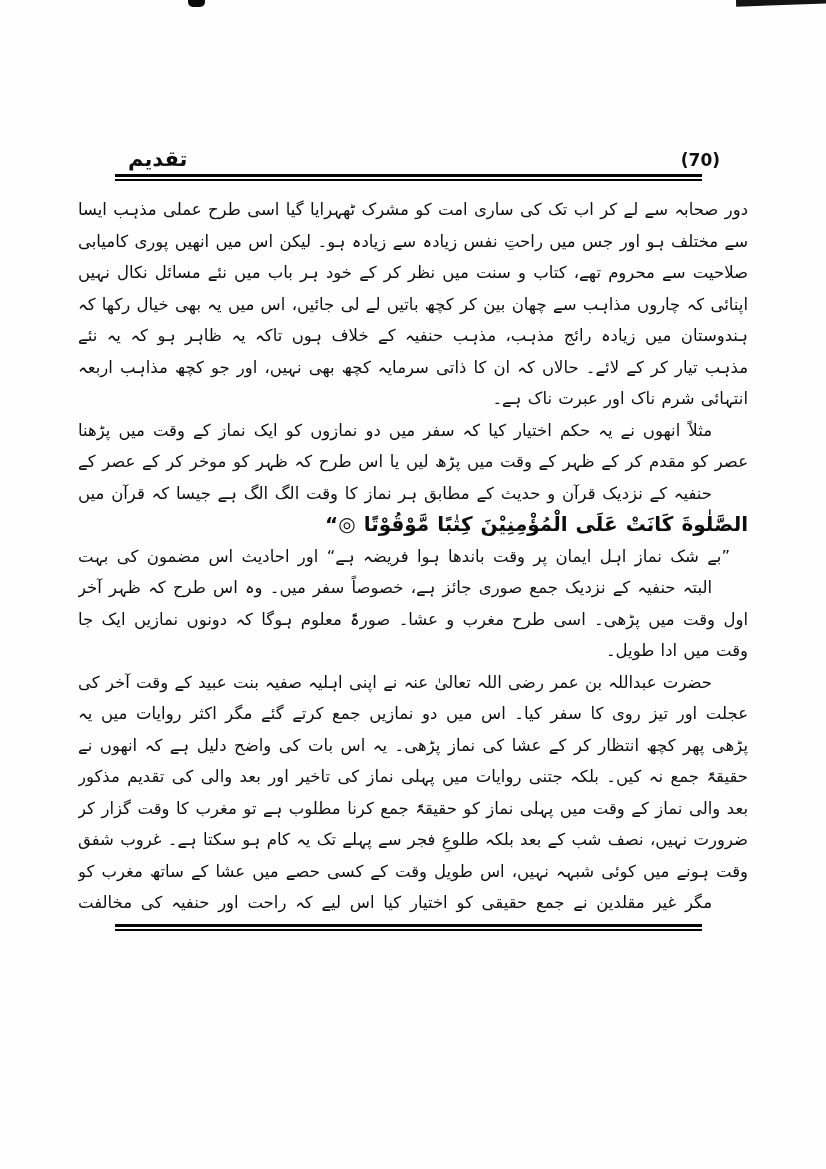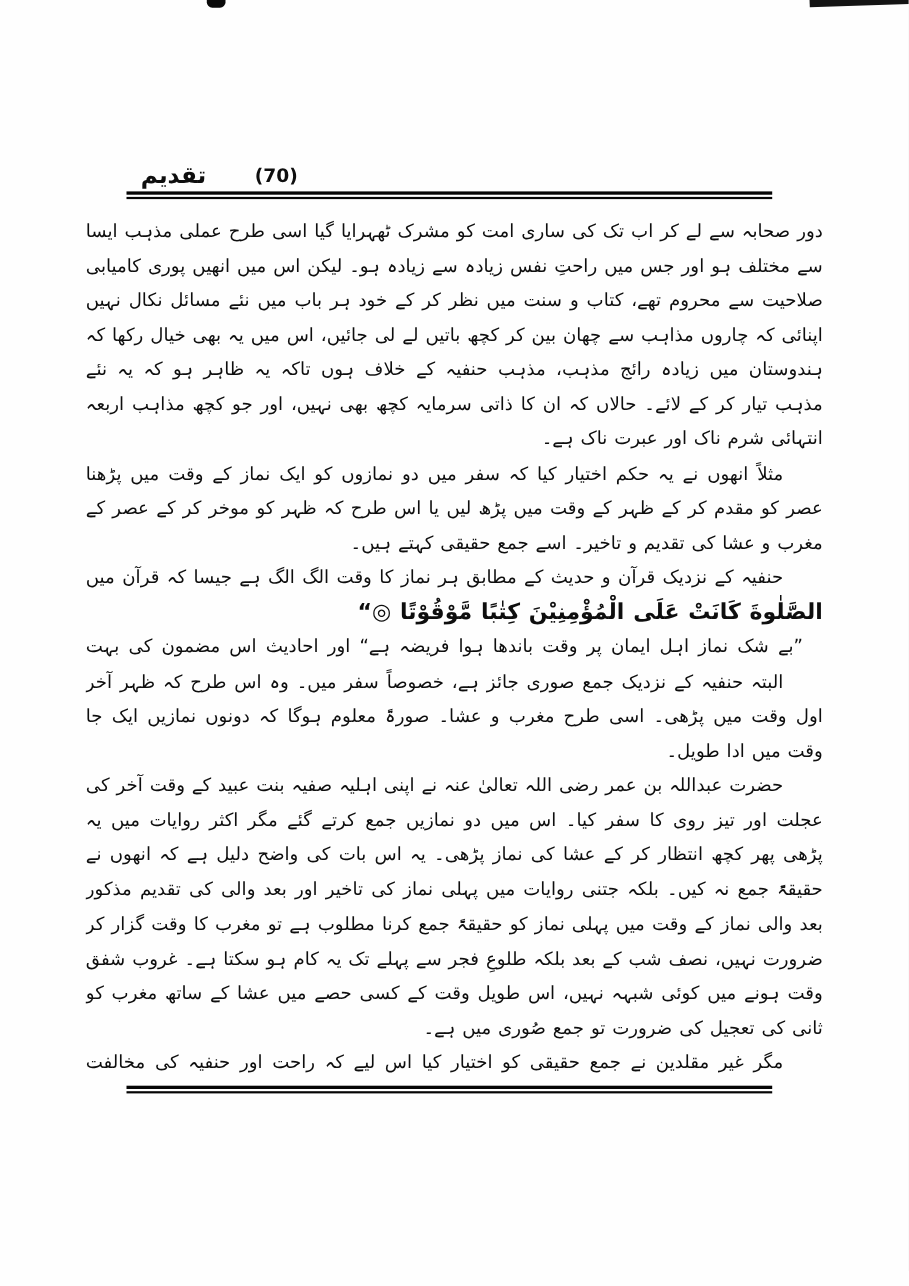"تقدیم" .hdr-row { justify-content: flex-start -> space-between }
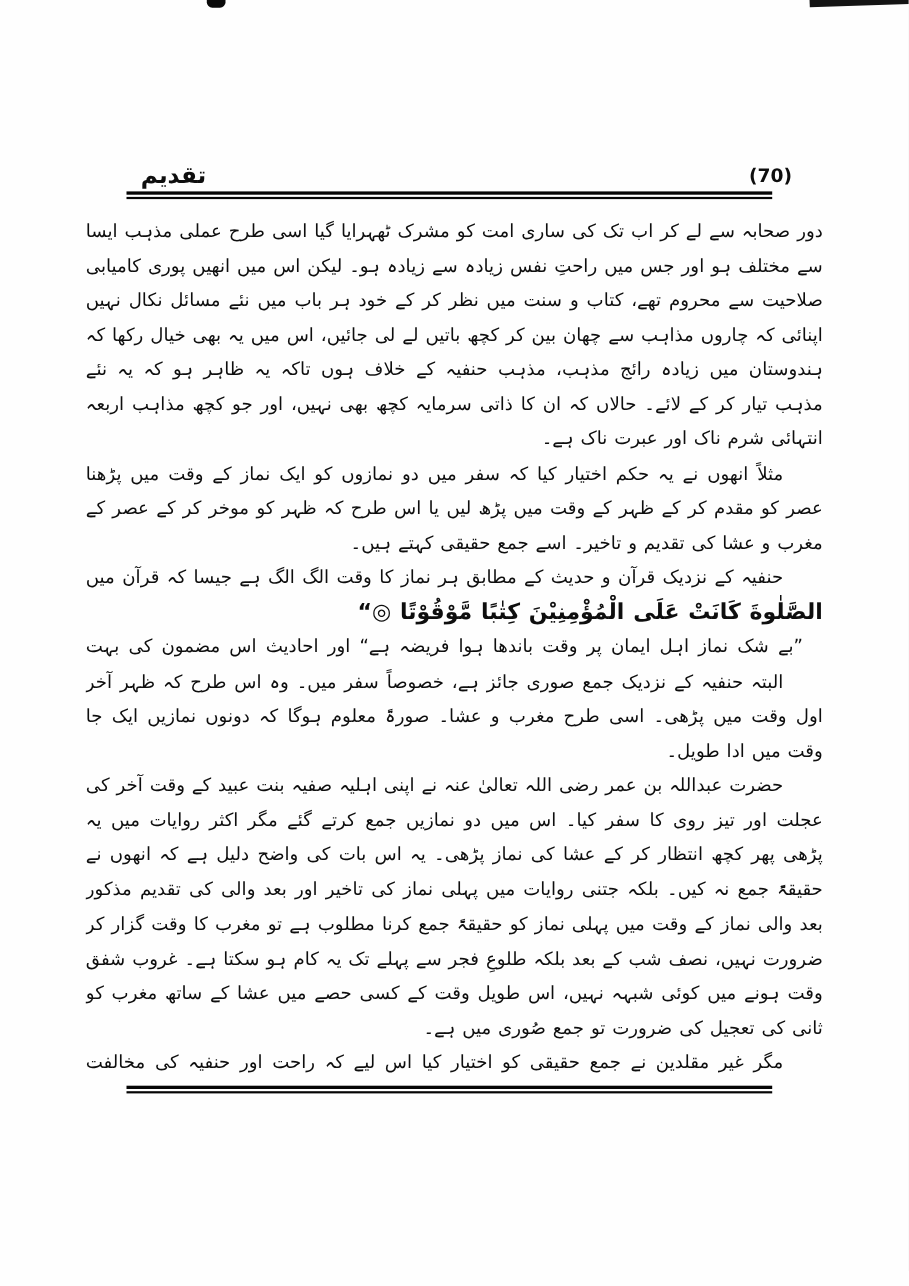"مغرب و عشا کی تقدیم" div.ln { html: <div>مغرب و عشا کی تقدیم و تاخیر۔ اسے جمع حقیقی کہتے ہیں۔</div> -> none }
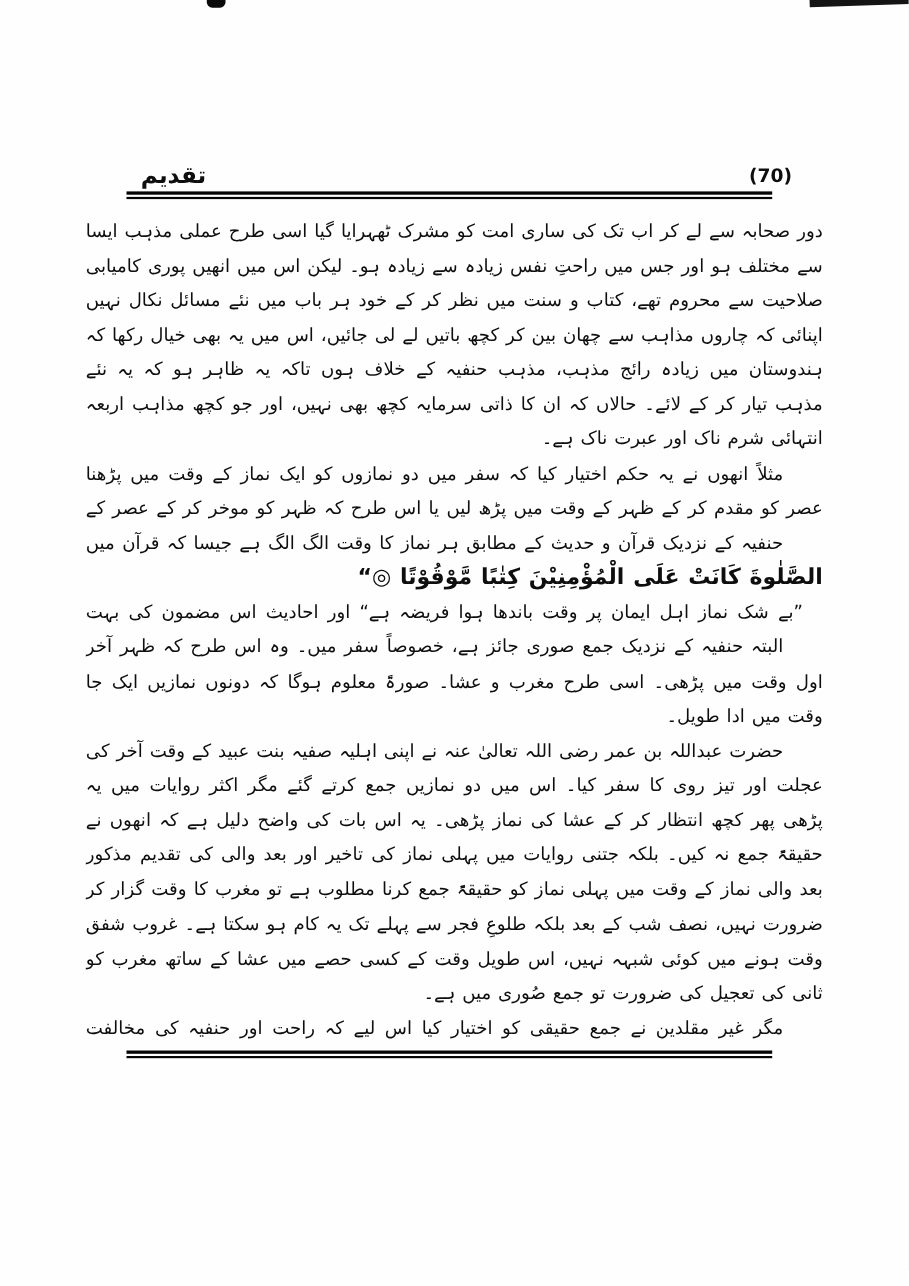"ثانی کی تعجیل کی ضرورت" div.ln { html: <div>ثانی کی تعجیل کی ضرورت تو جمع صُوری میں ہے۔</div> -> none }
